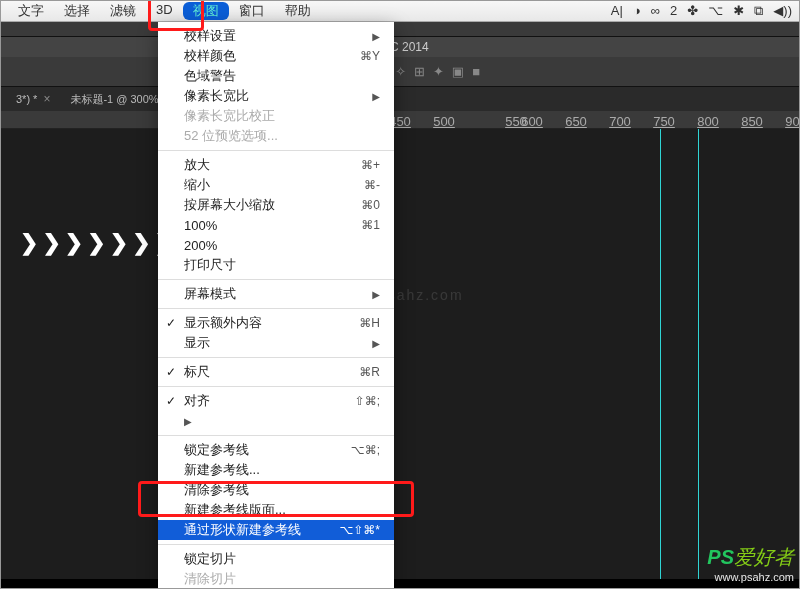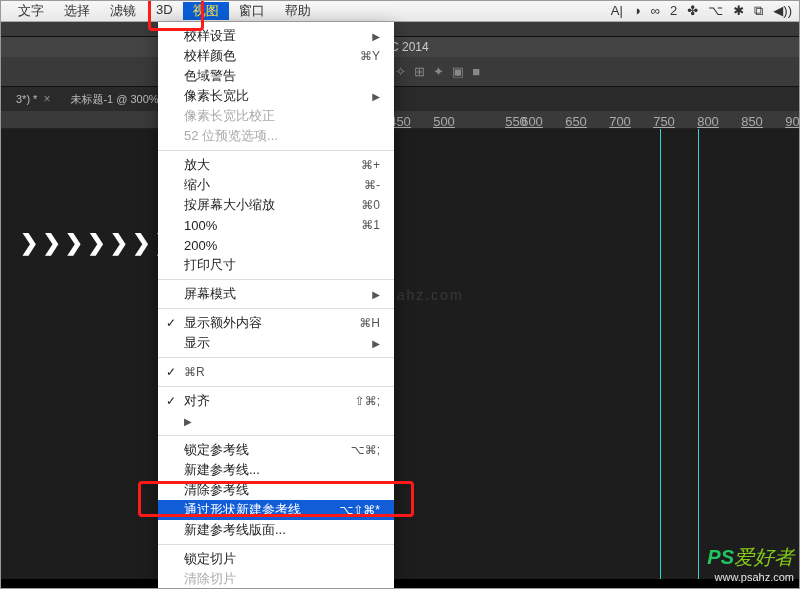"视图" .menubar-item.active { border-radius: none -> 6px; color: #fde047 -> #5eead4 }
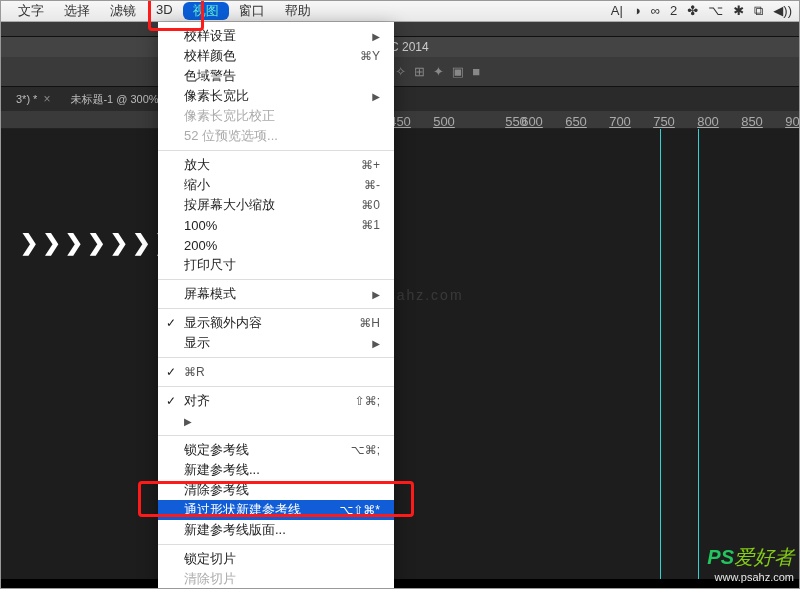"标尺" span.lbl { html: none -> <span>标尺</span> }
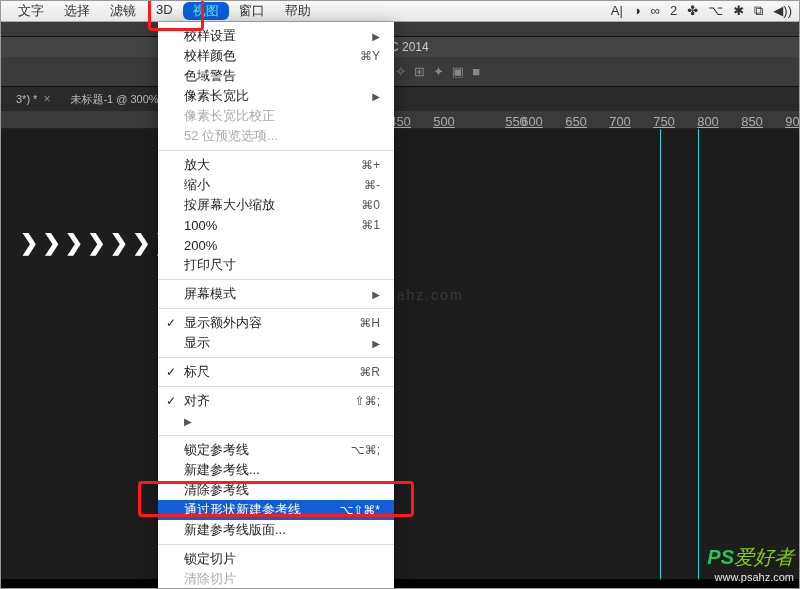"通过形状新建参考线" div.menu-item { order: before "新建参考线版面..." -> after "新建参考线版面..." }
